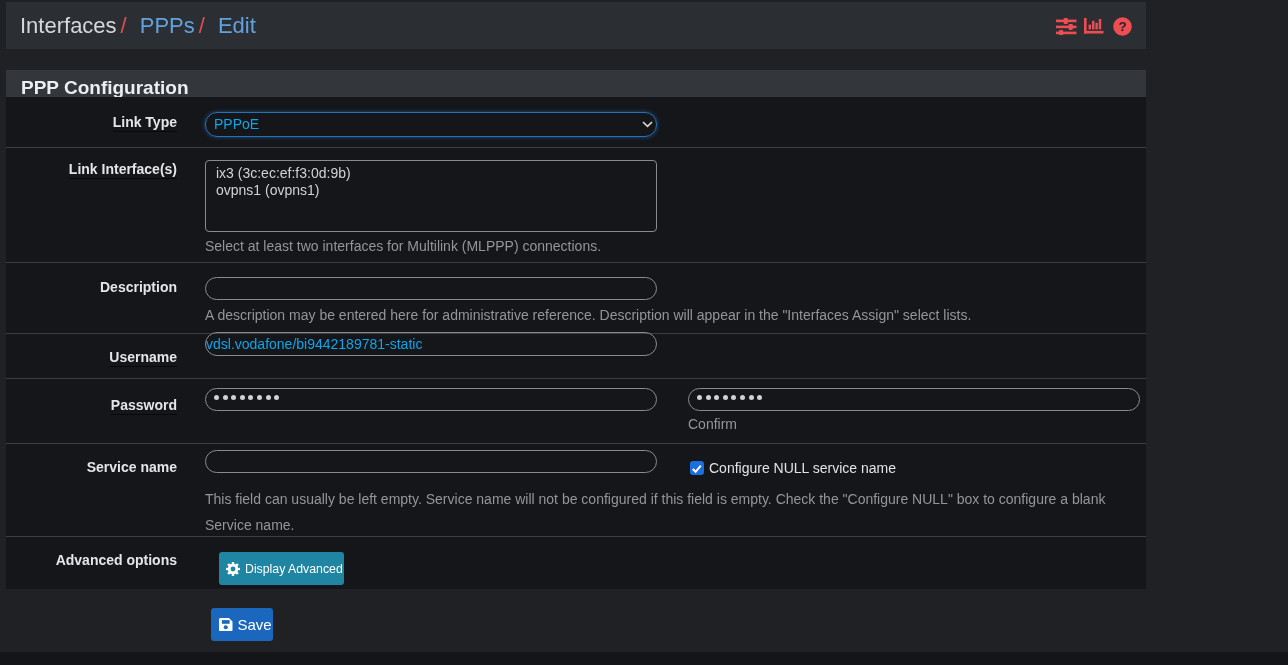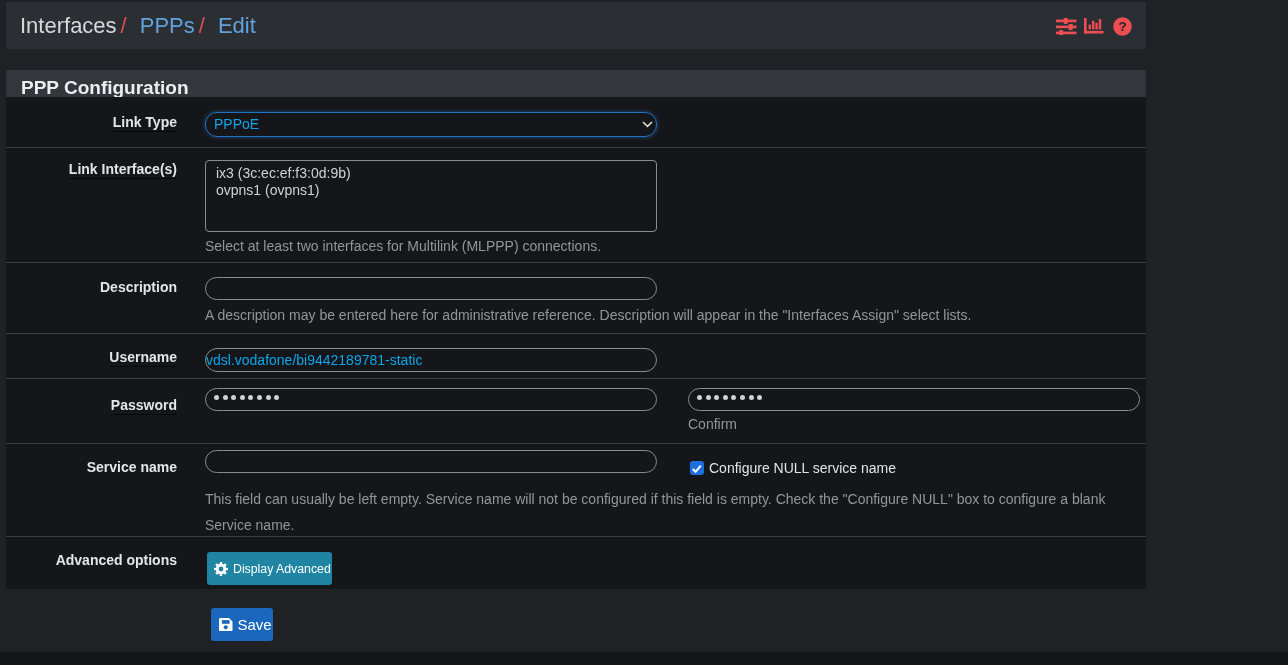"vdsl.vodafone/bi9442189781-static" div.abs { top: 348px -> 332px }
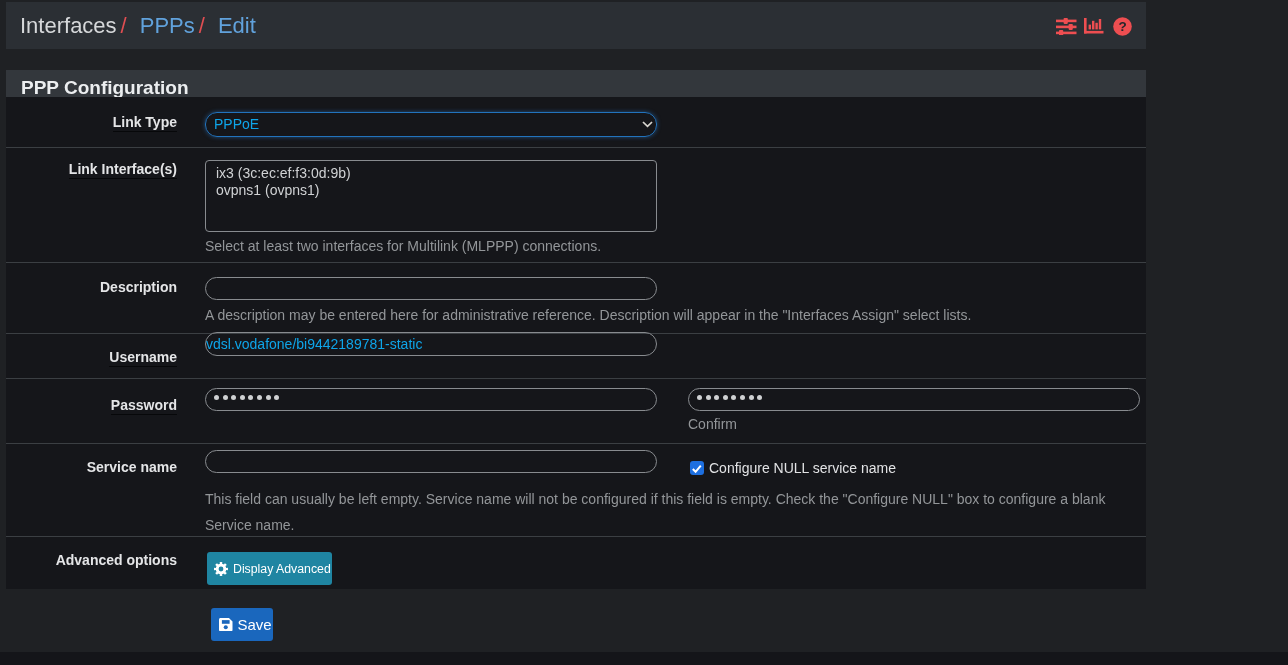"Display Advanced" div.abs { left: 207px -> 219px }
